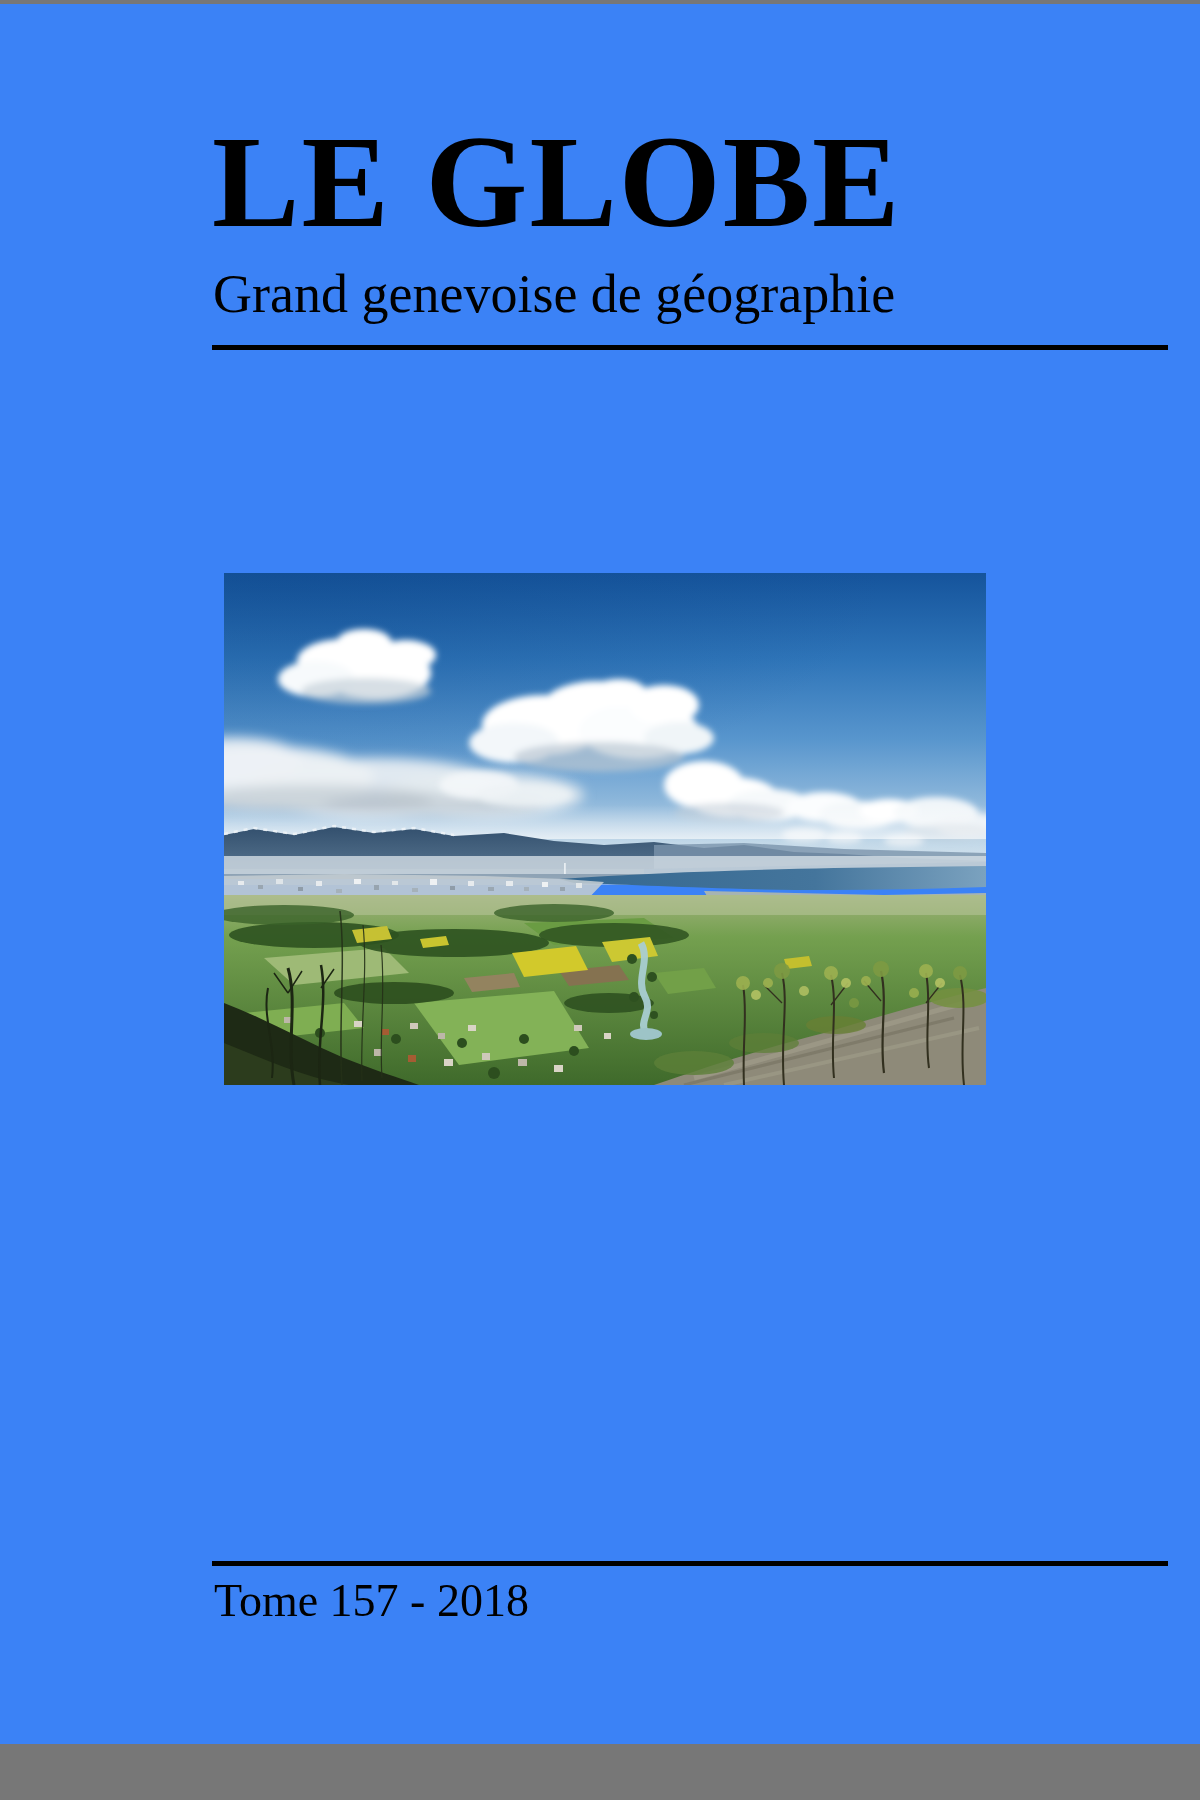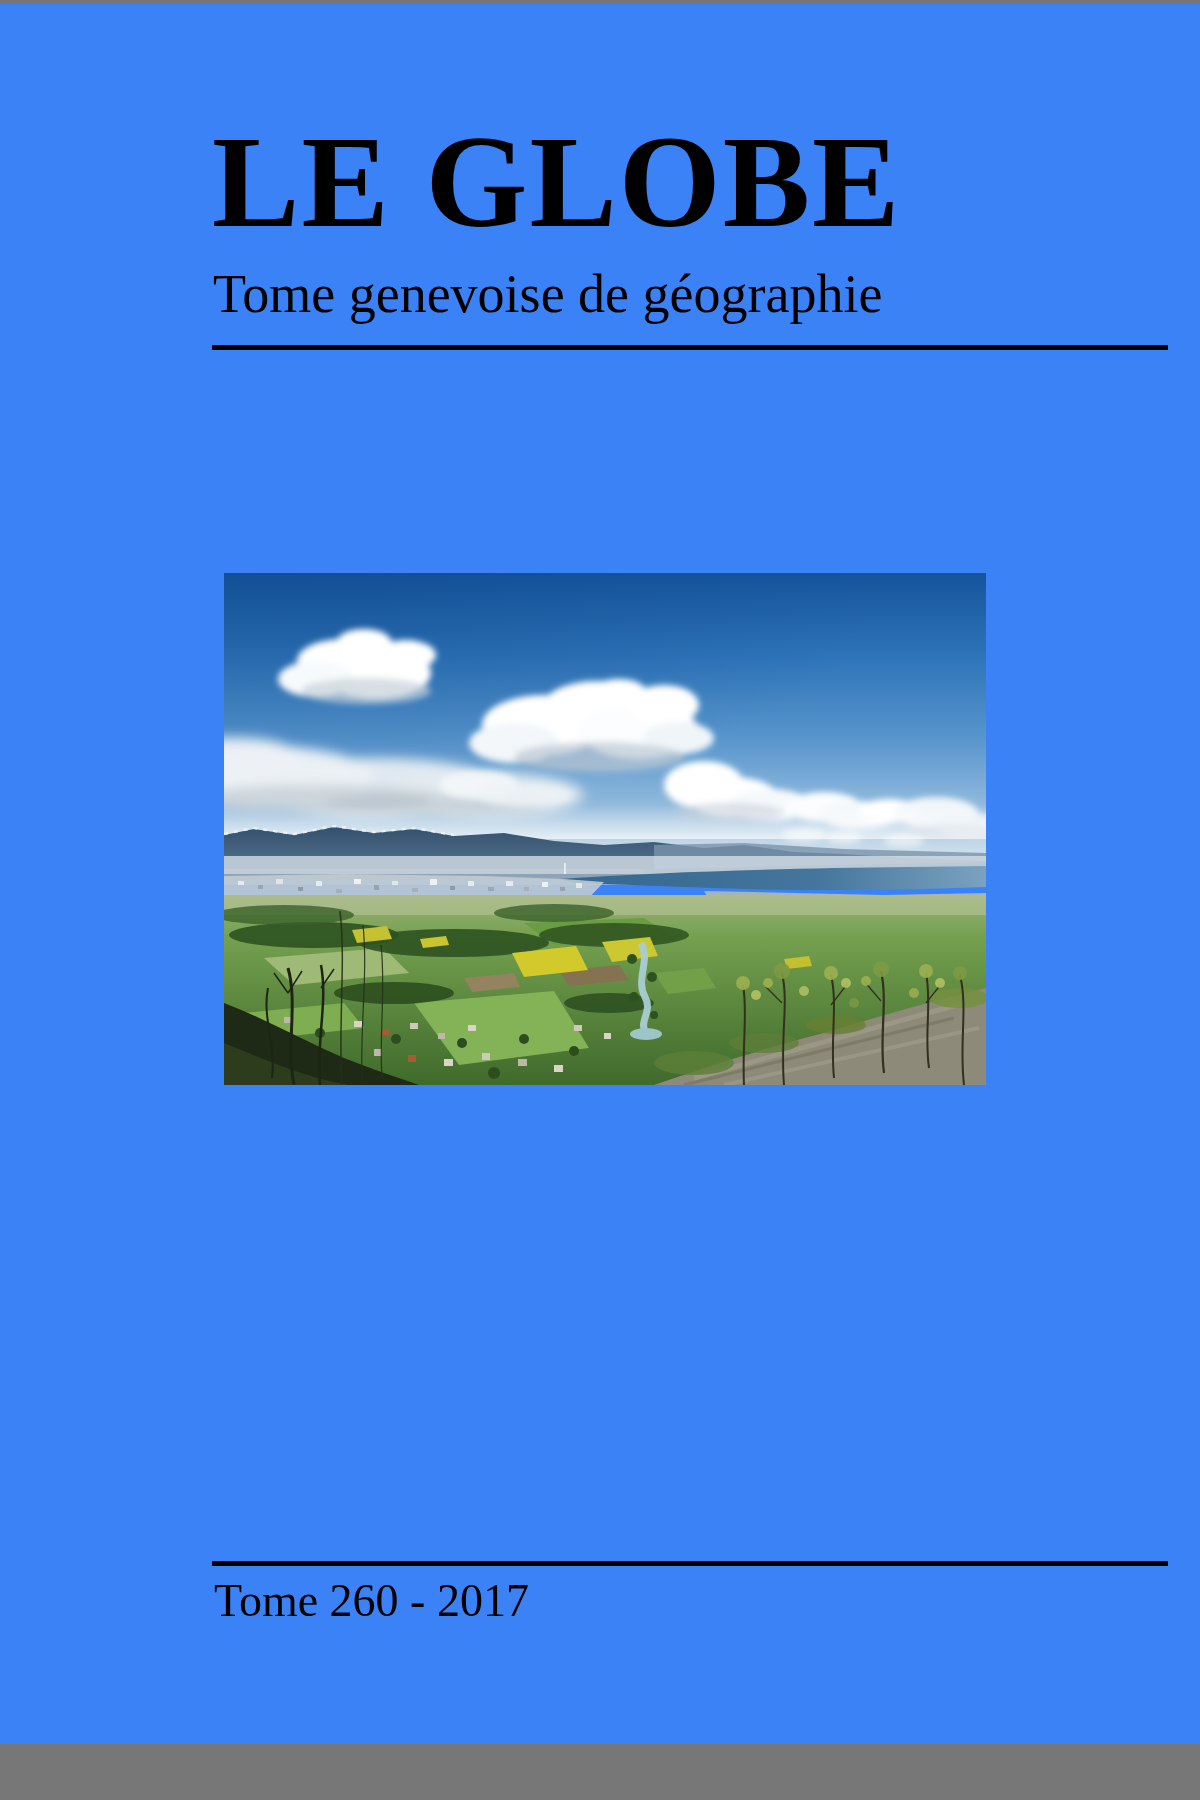"Tome genevoise de géographie" p.masthead-subtitle { text: Tome -> Grand }
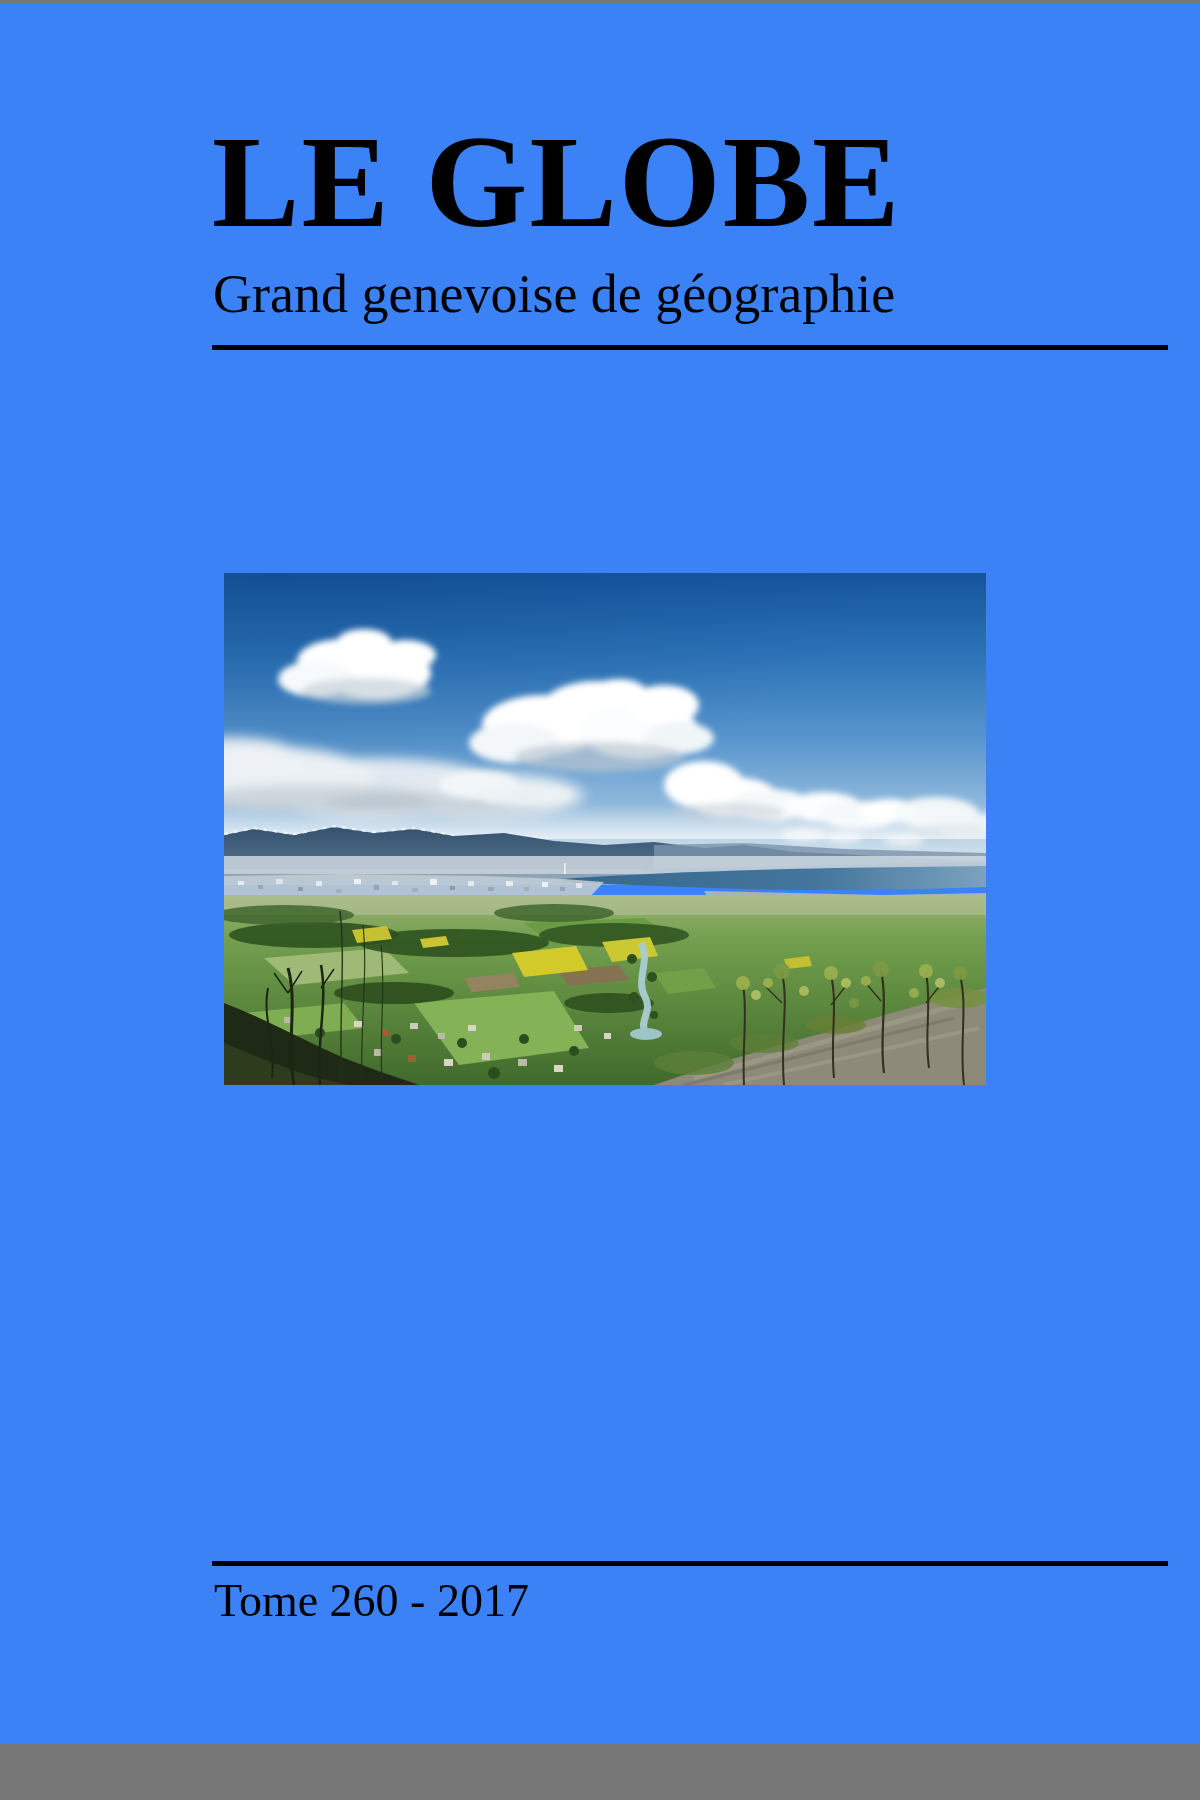"Tome 260 - 2017" p.volume { text: 260 - 2017 -> 157 - 2018 }
